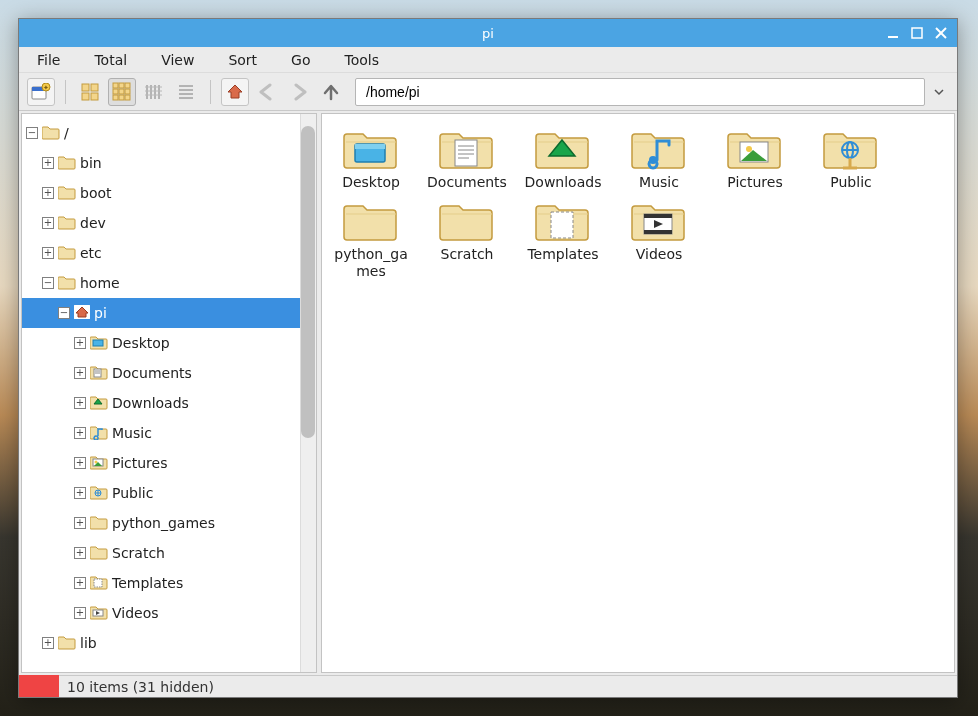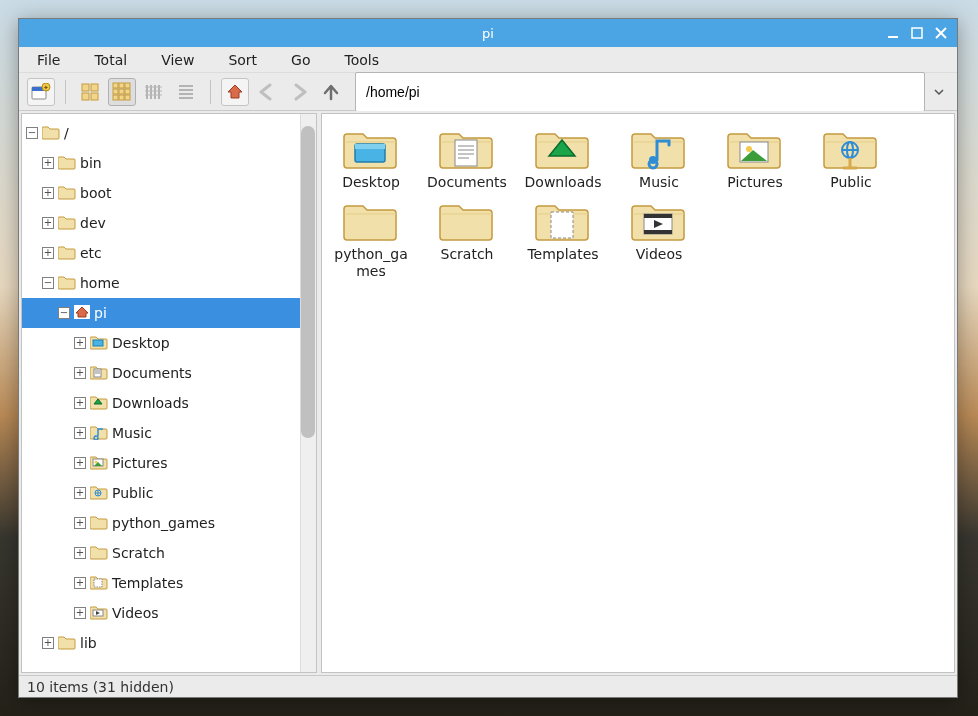"/home/pi" .pathbox { height: 40px -> 28px }
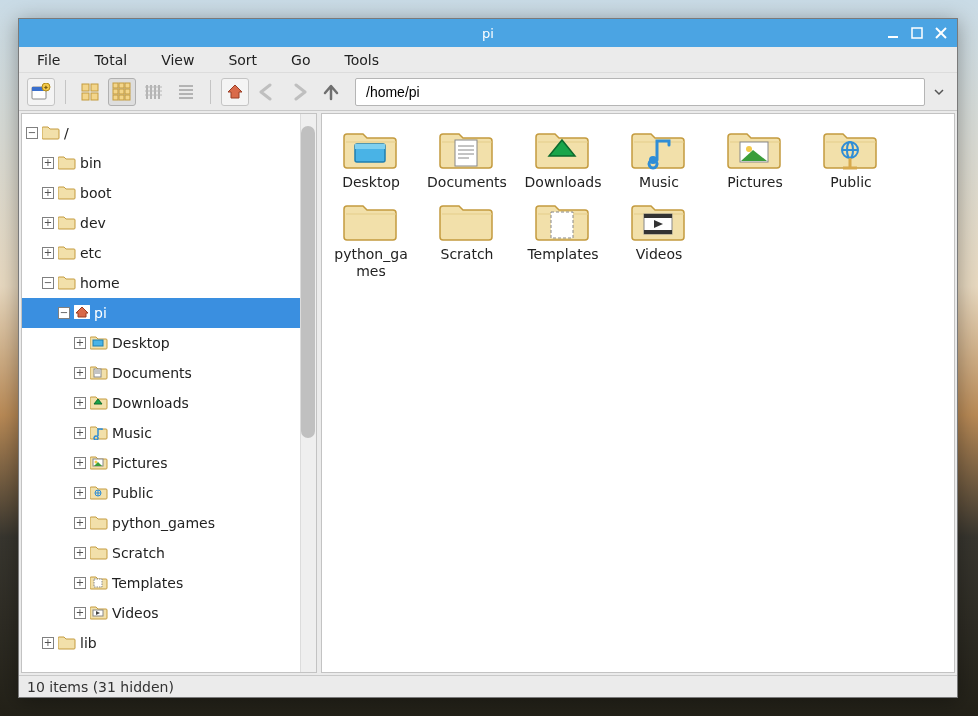"10 items (31 hidden)" .statusbar { margin-left: none -> 40px }
